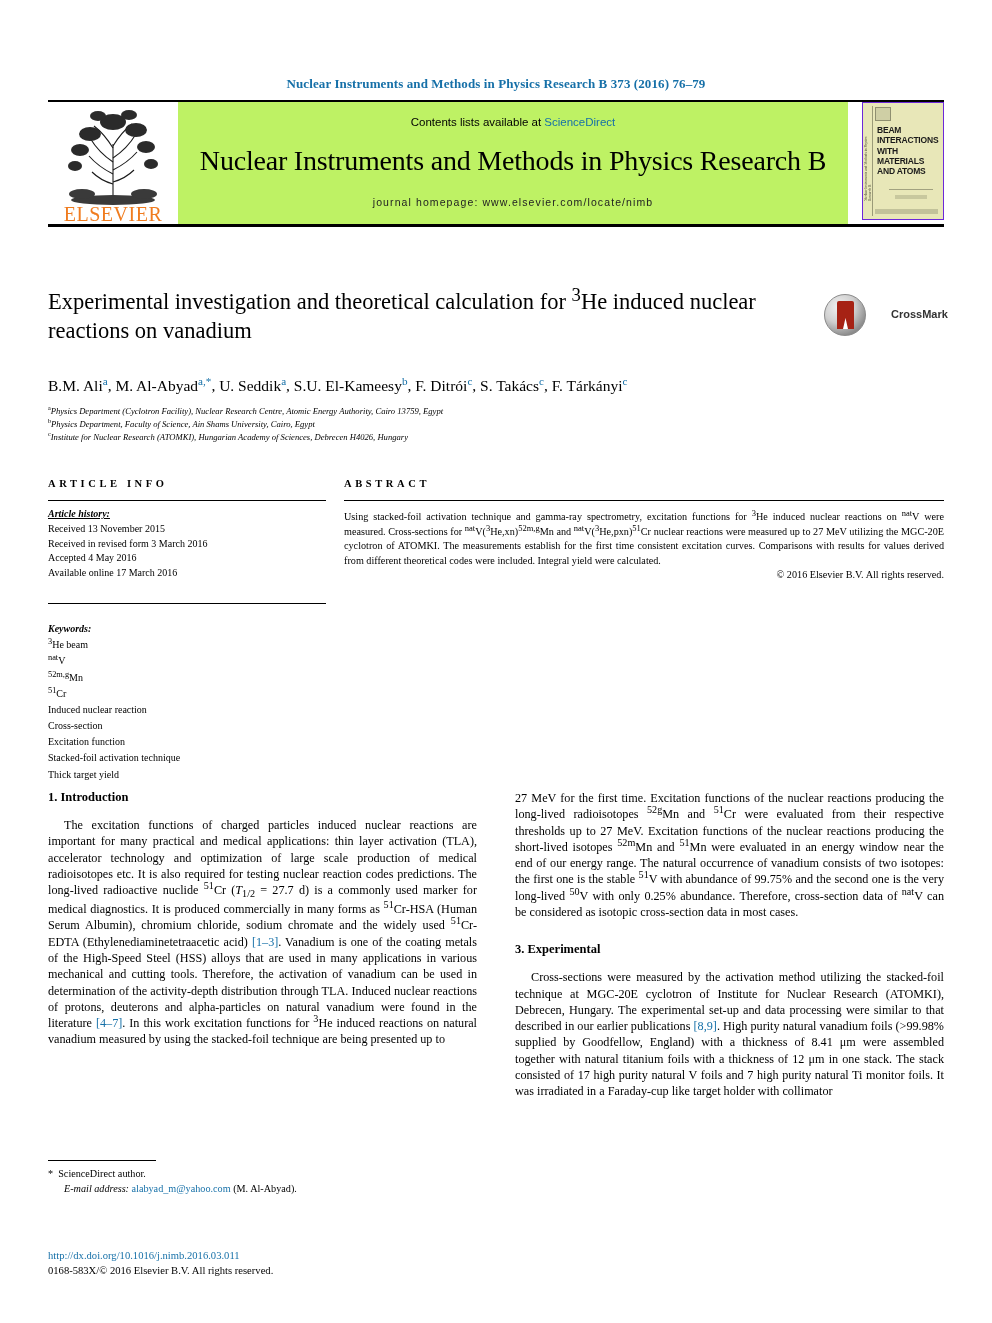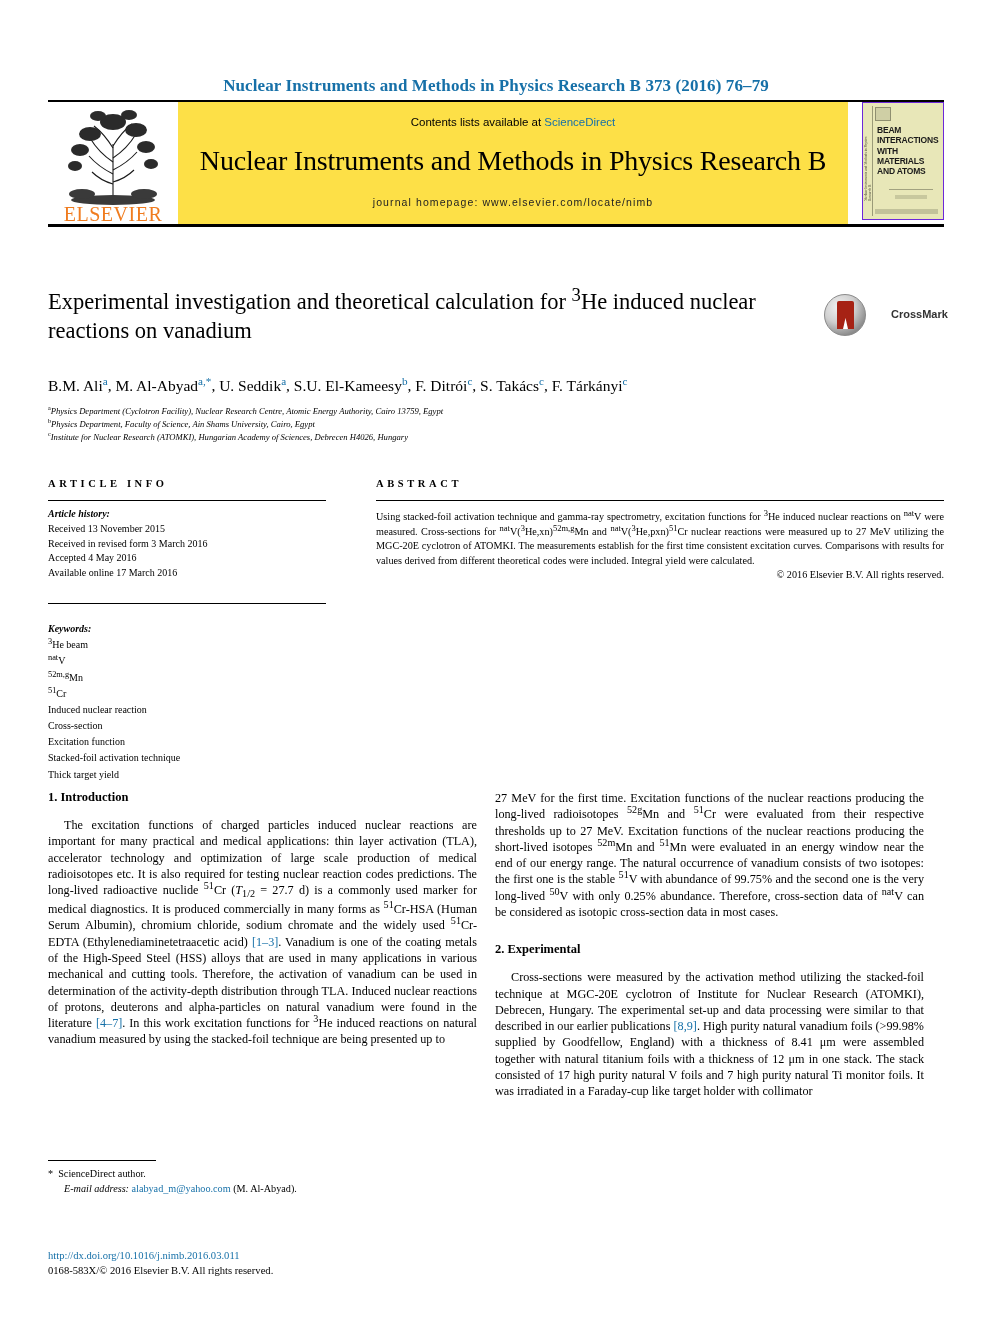"Nuclear Instruments and Methods in Physics Research B 373" .runhead { font-size: 17px -> 13px }
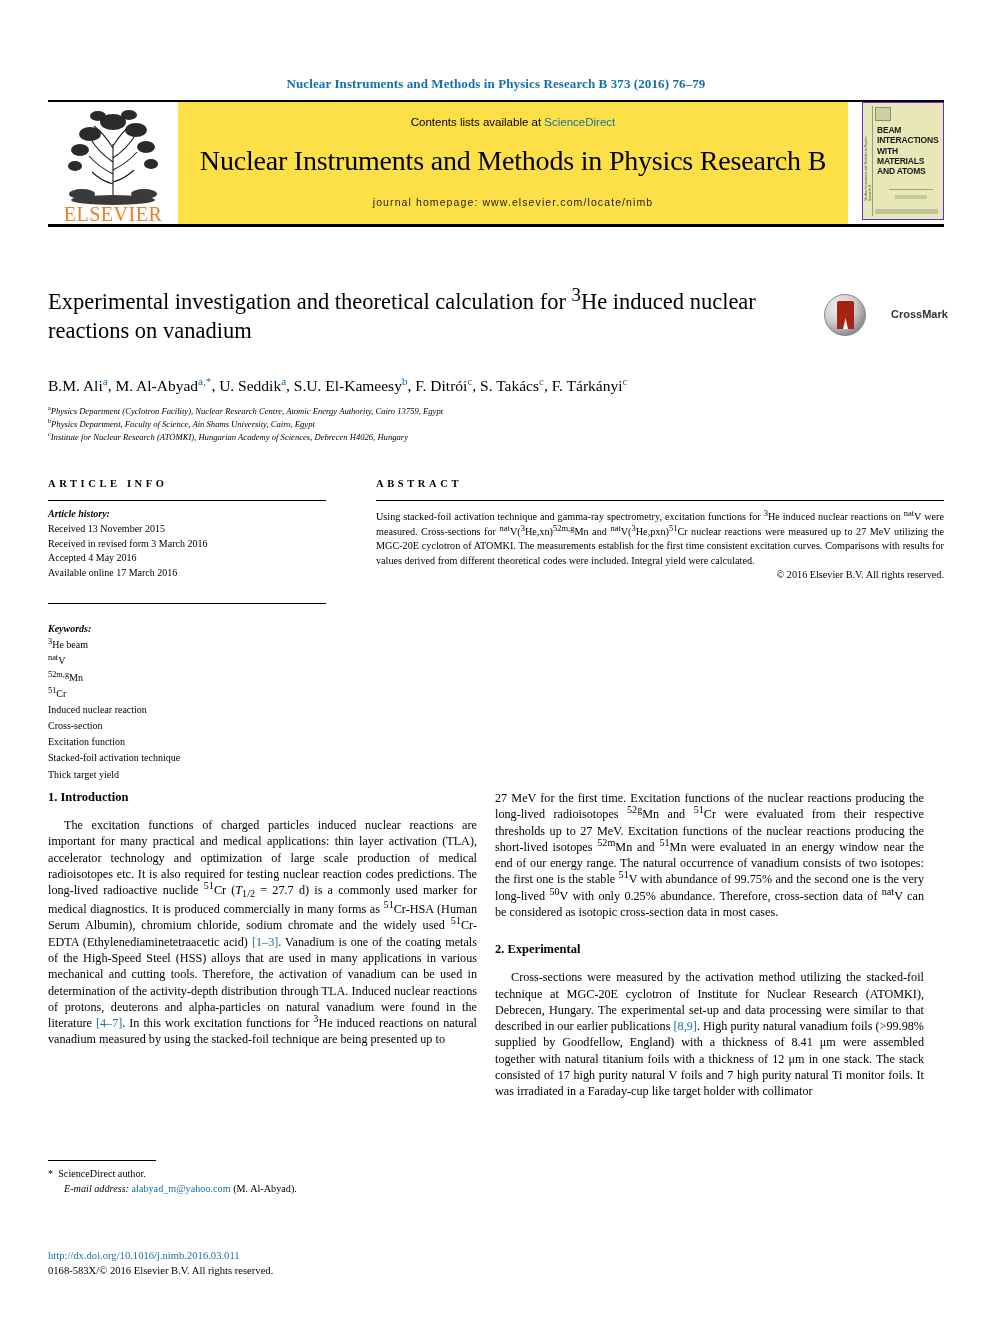"Contents lists available at" .mh-center { background: #fde047 -> #bef264 }
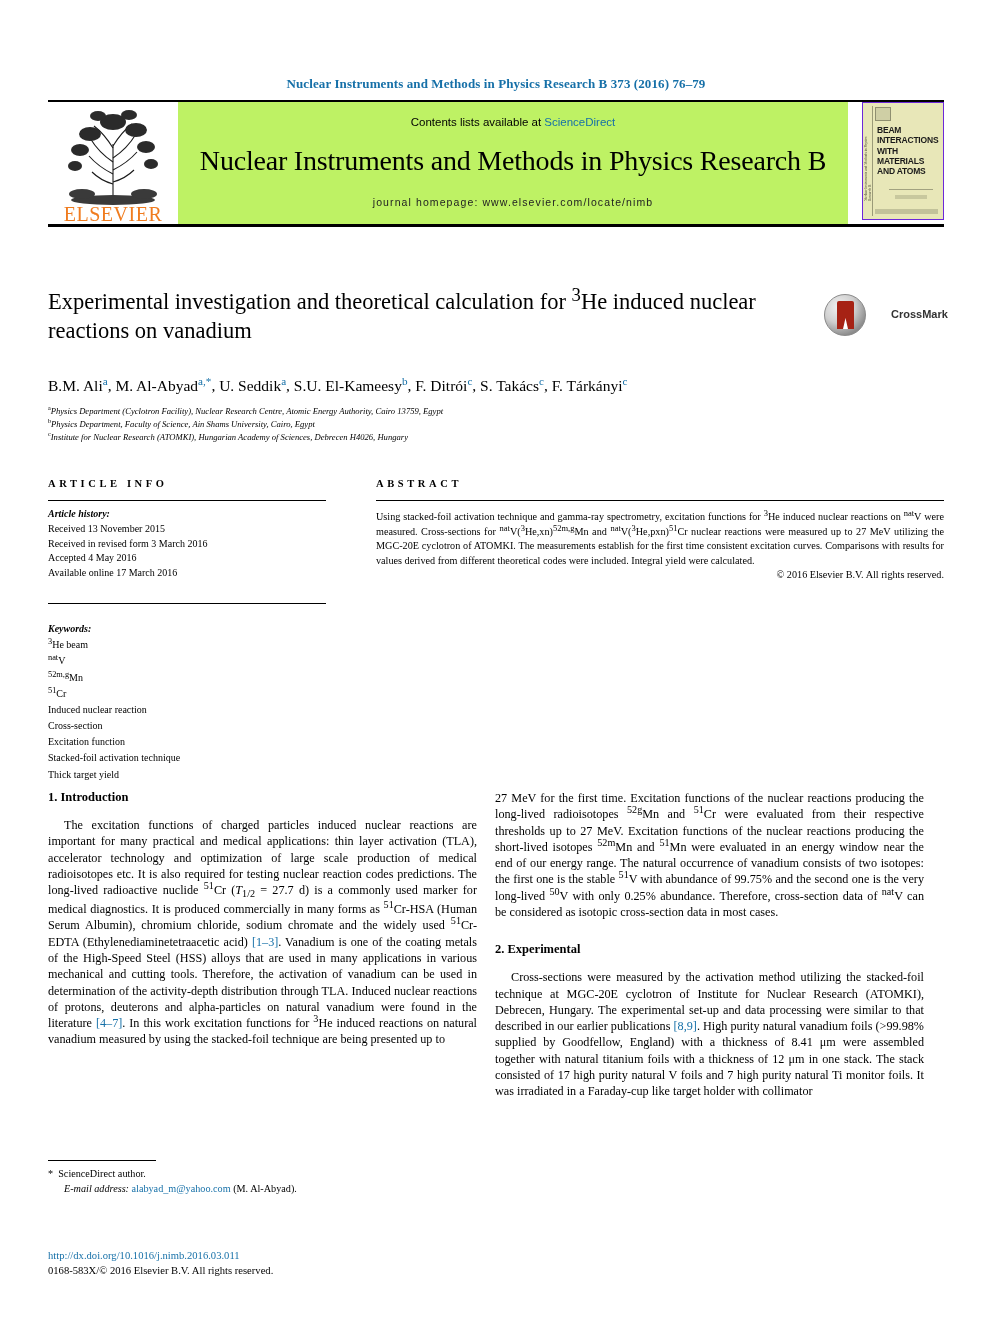"ARTICLE INFO" .ia-row { gap: 32px -> none }
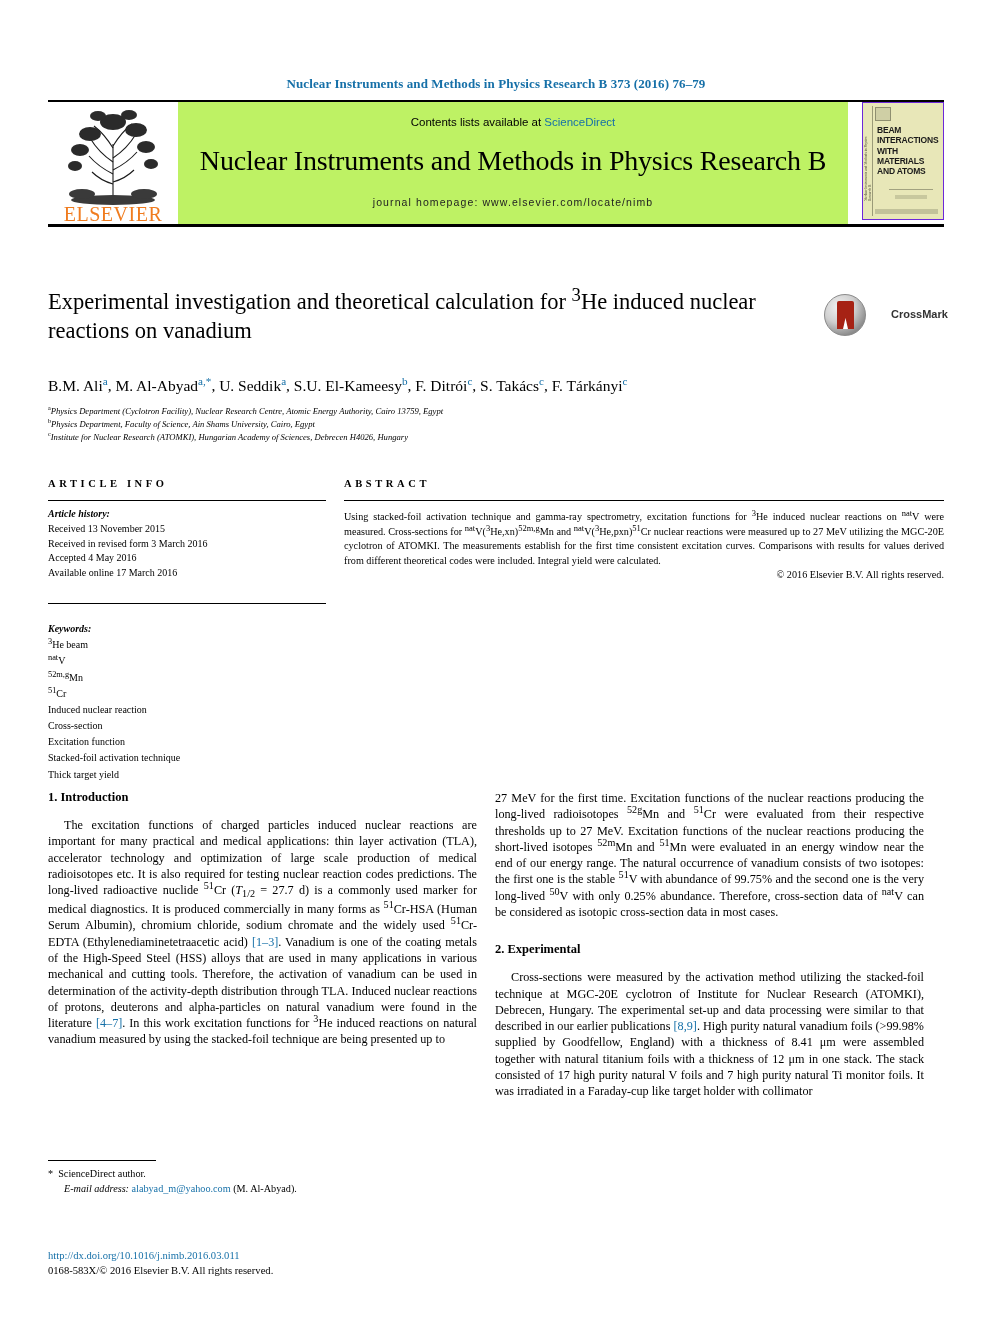"Article history:" .hist .ital { text-decoration: none -> underline }
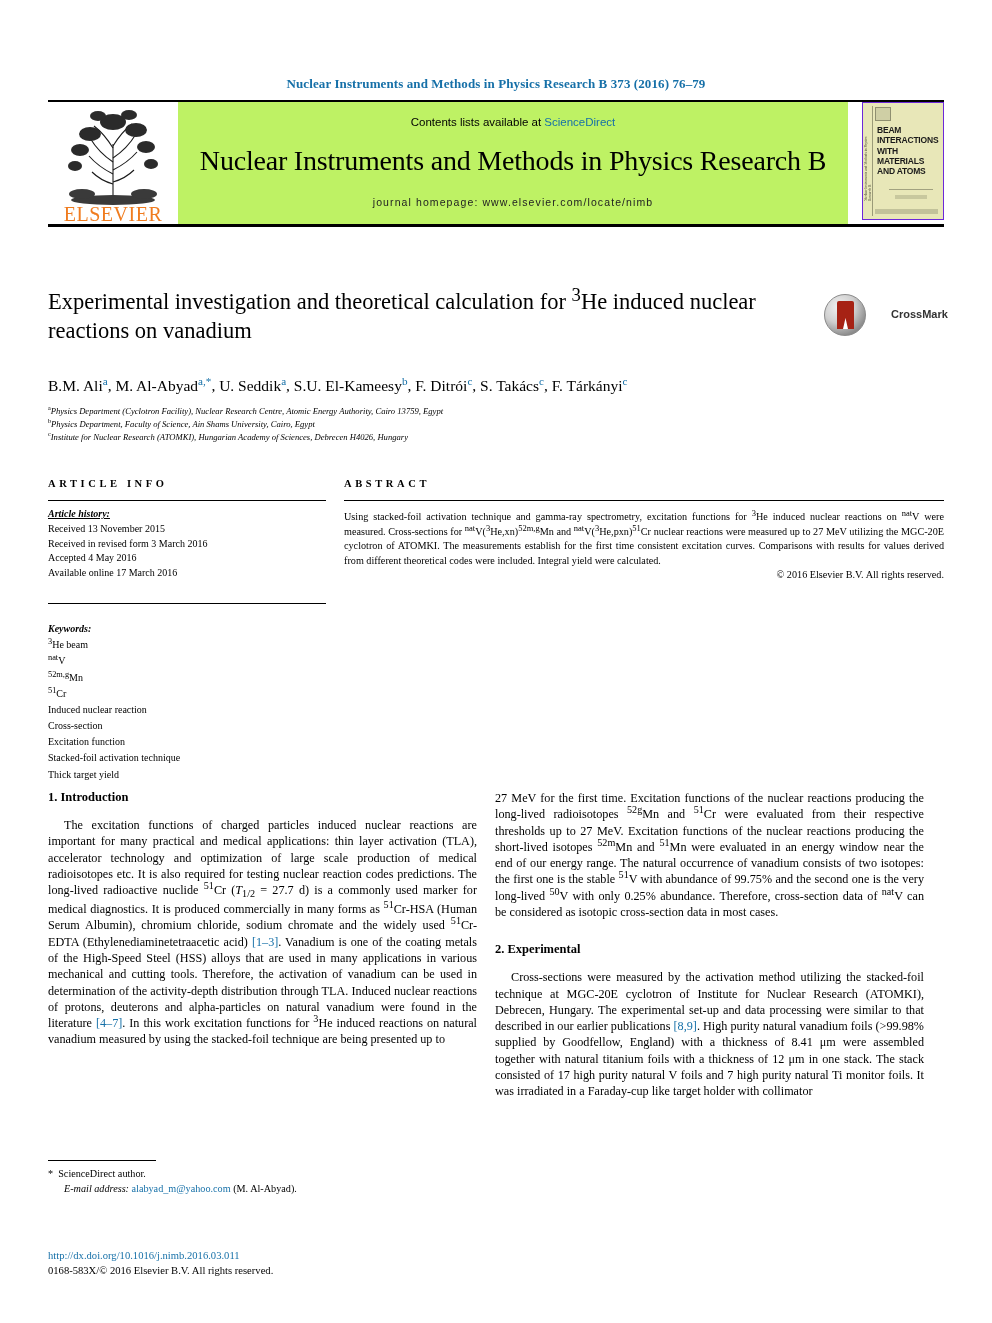"1. Introduction" .cols { gap: 18px -> 38px }
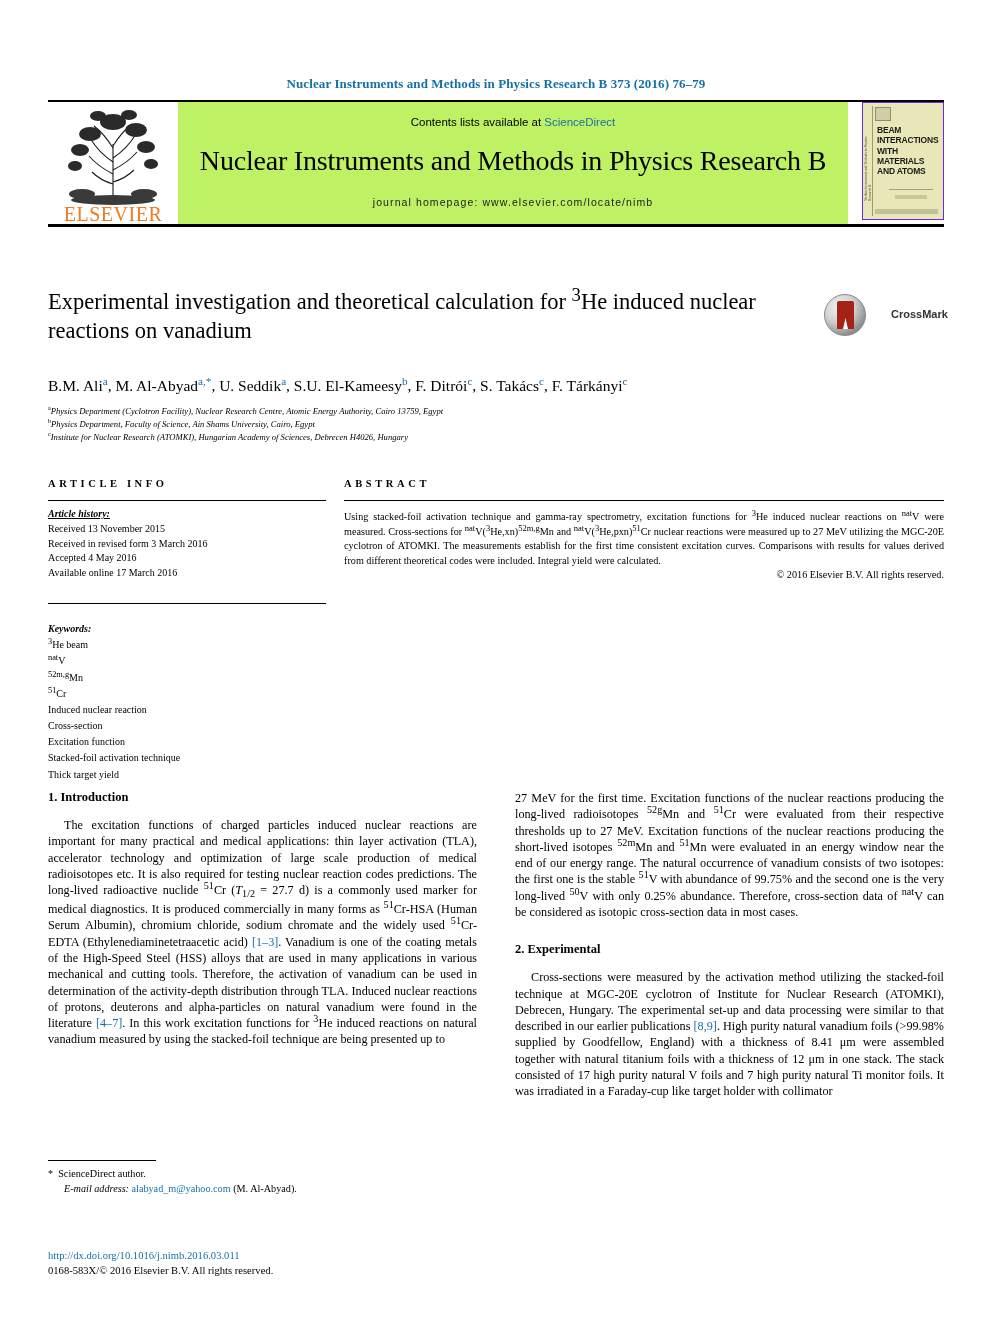"2. Experimental" div.h2 { text: 2 -> 3 }
